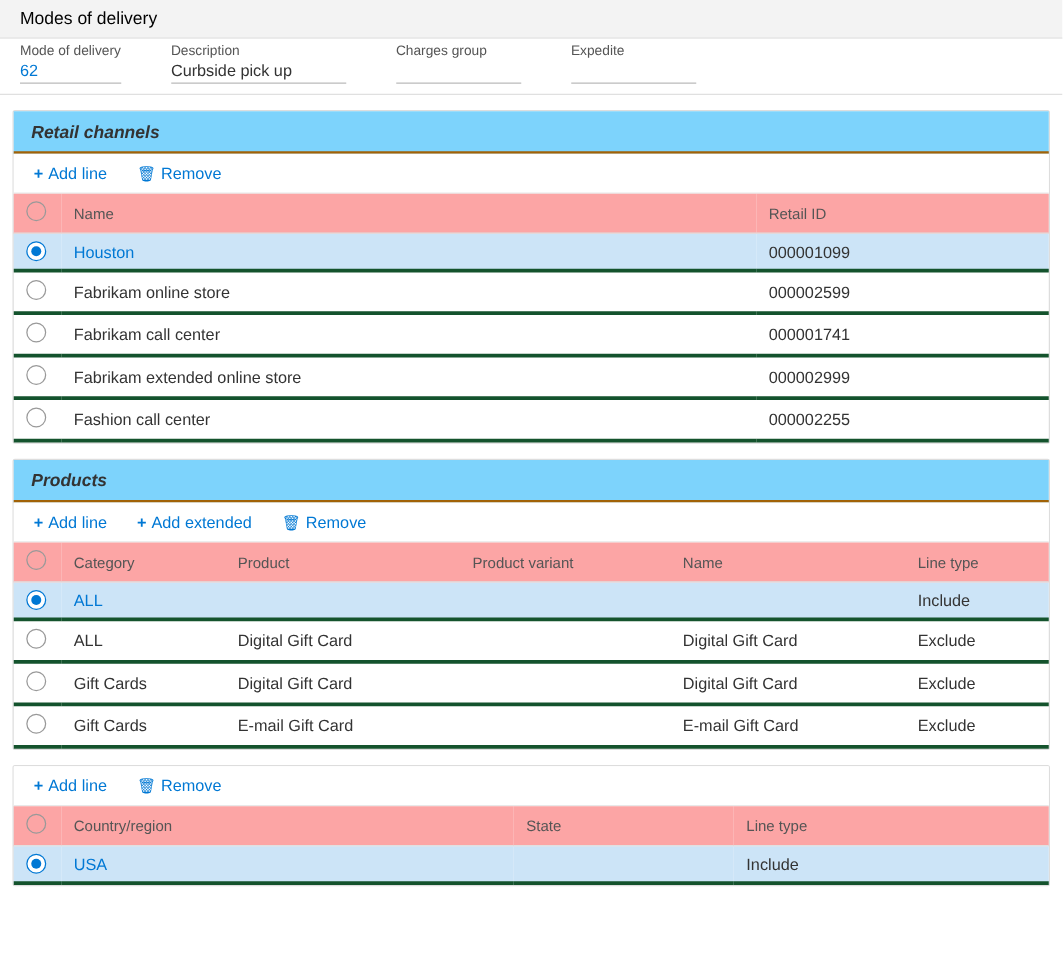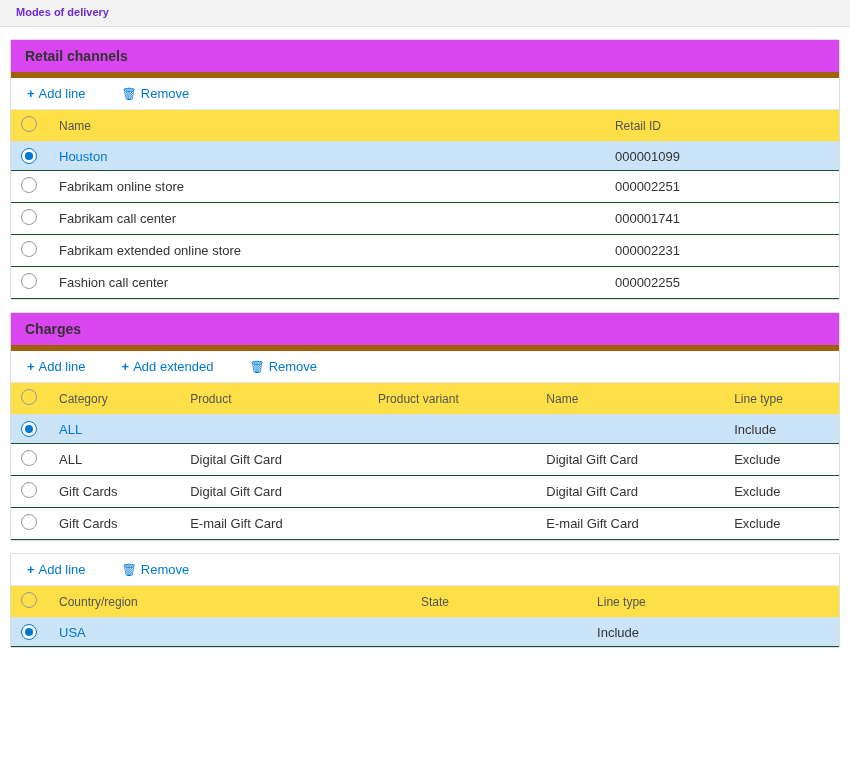"Modes of delivery" .modes-header-title { color: #6d28d9 -> #000000; font-size: 11px -> 14px; font-weight: 700 -> 400 }
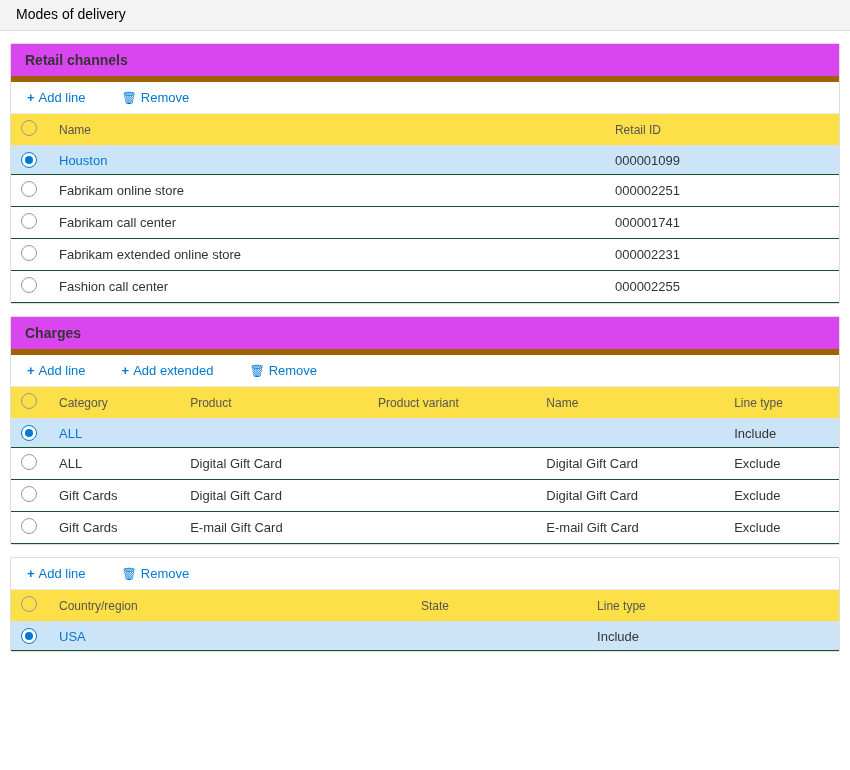"Mode of delivery" div.modes-fields { html: none -> <div> <div> <span>Mode of delivery</span> <span>62</span> </div> <div> <span>Description</span> <span>Curbside pick up</span> </div> <div> <span>Charges group</span> <span></span> </div> <div> <span>Expedite</span> <span></span> </div> </div> }
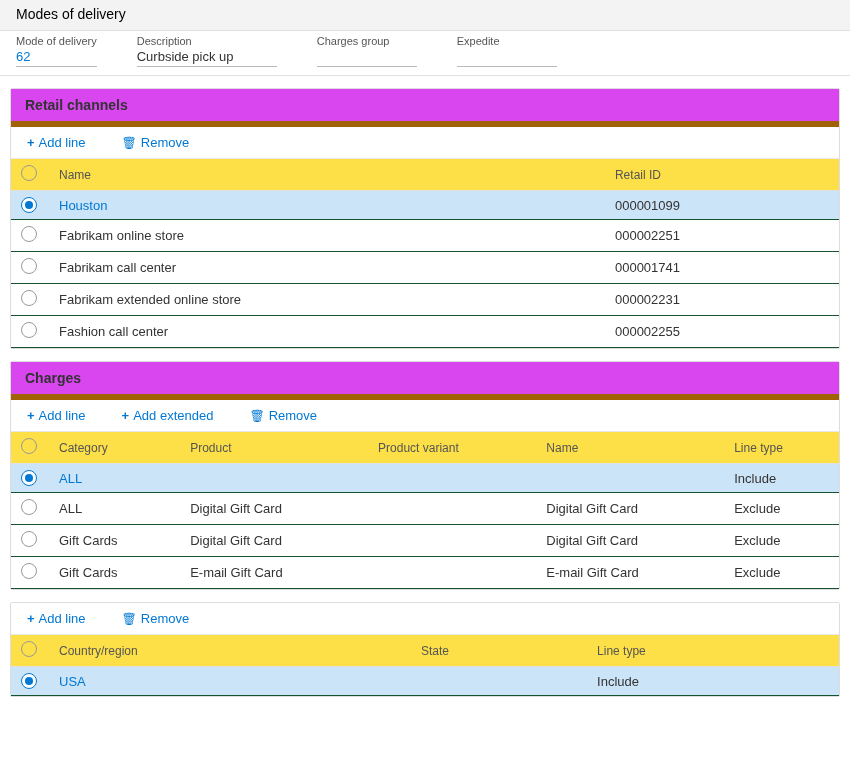"Retail channels" .section-header { background: #d946ef -> #7dd3fc; border-bottom: 6px solid #a16207 -> 2px solid #a16207; font-style: none -> italic }
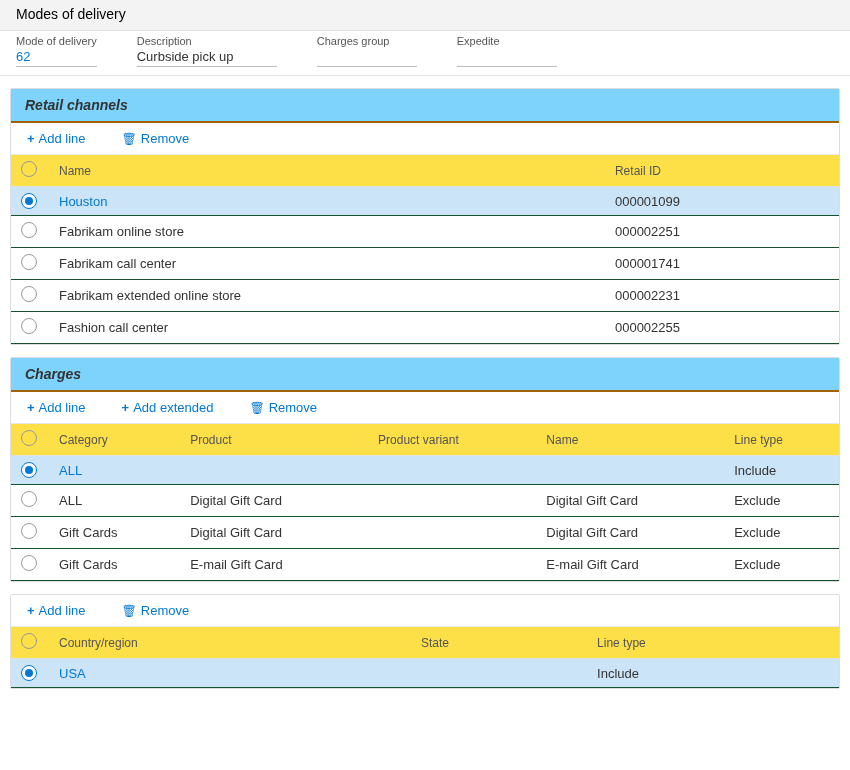"Add line" .toolbar { gap: 28px -> 16px }
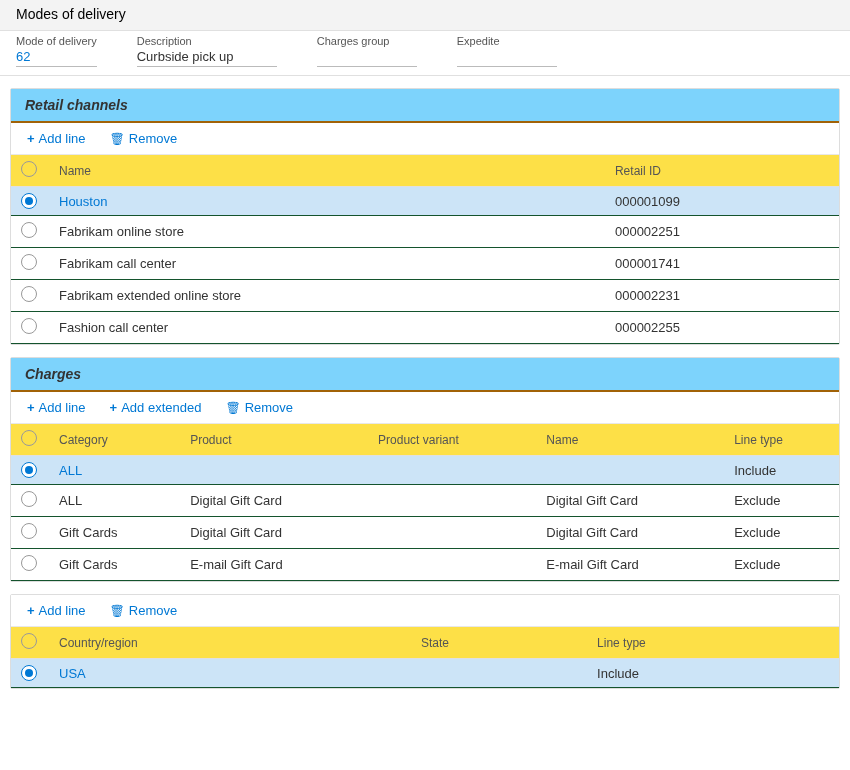"Name" .data-table thead tr { background: #fde047 -> #fca5a5 }
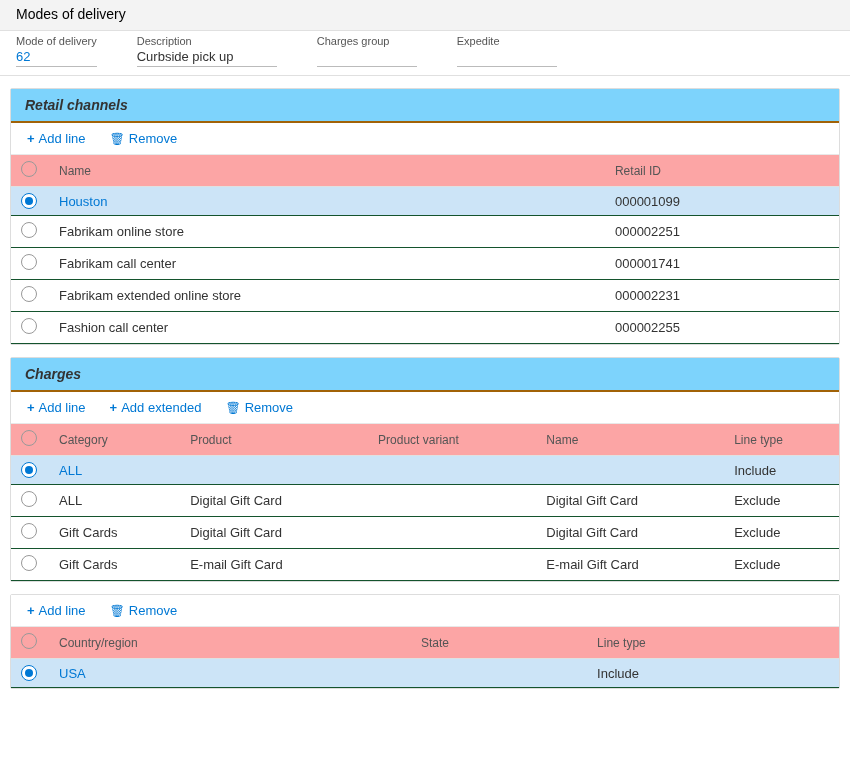"Houston" .data-table td { border-bottom: 1px solid #14532d -> 3px solid #14532d }
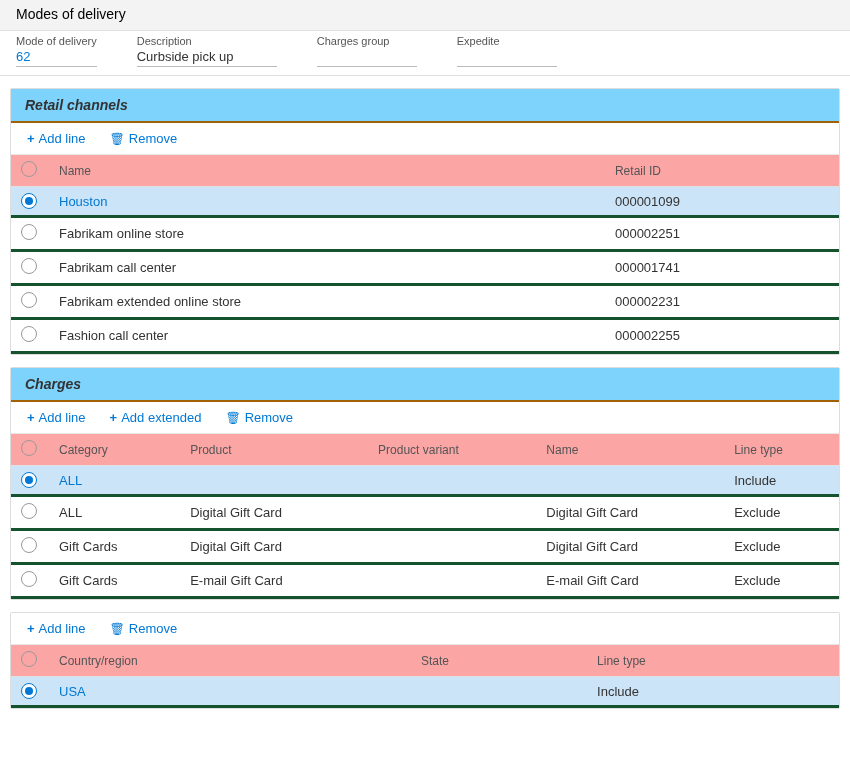"000002251" td { text: 000002251 -> 000002599 }
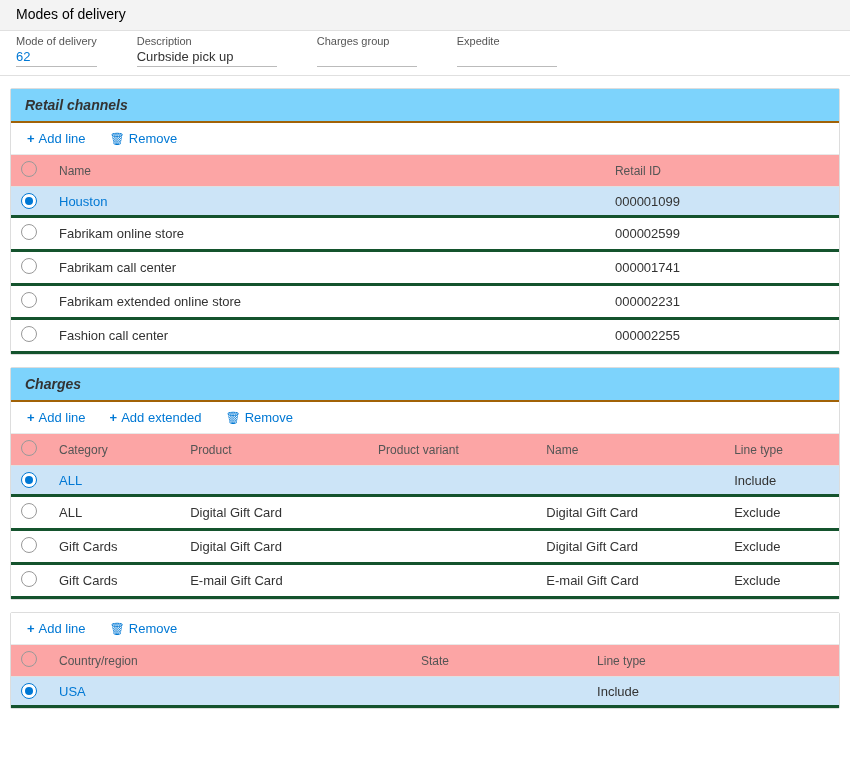"000002231" td { text: 000002231 -> 000002999 }
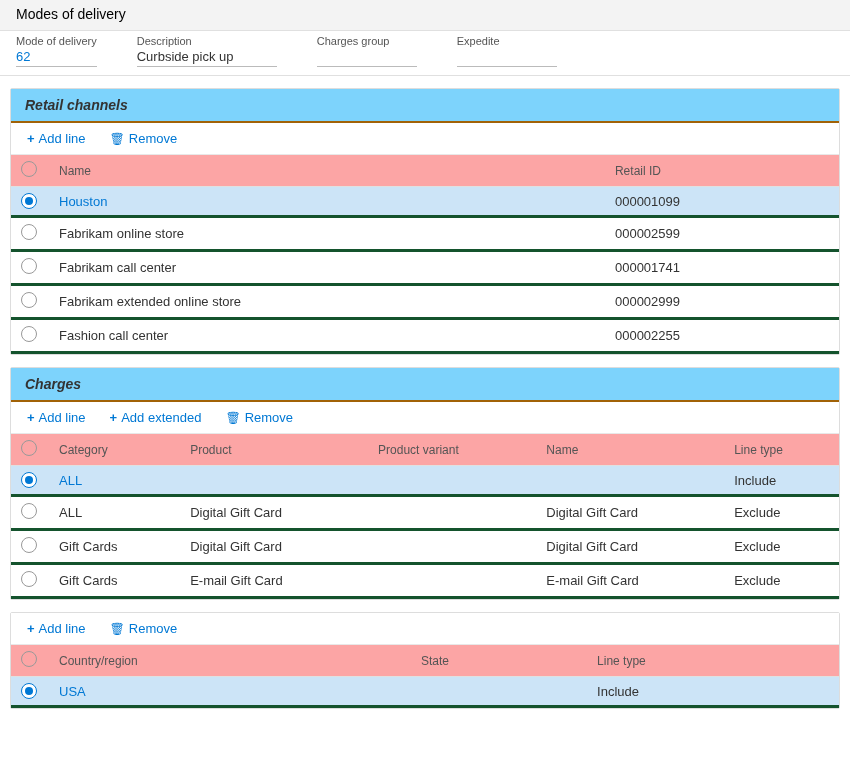"Charges" span.section-title { text: Charges -> Products }
